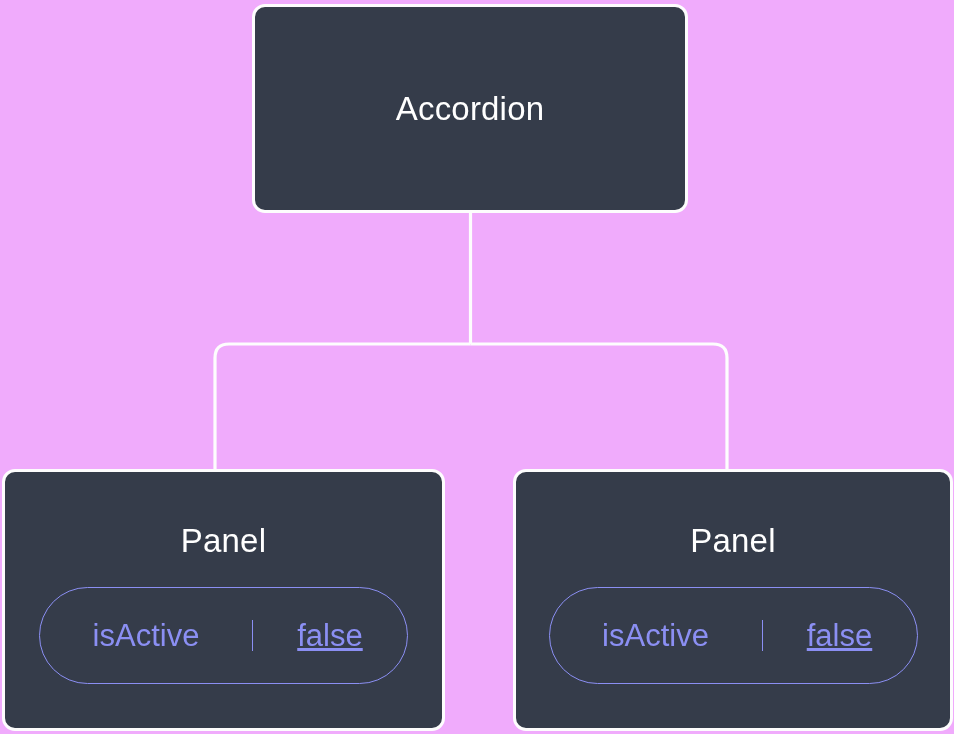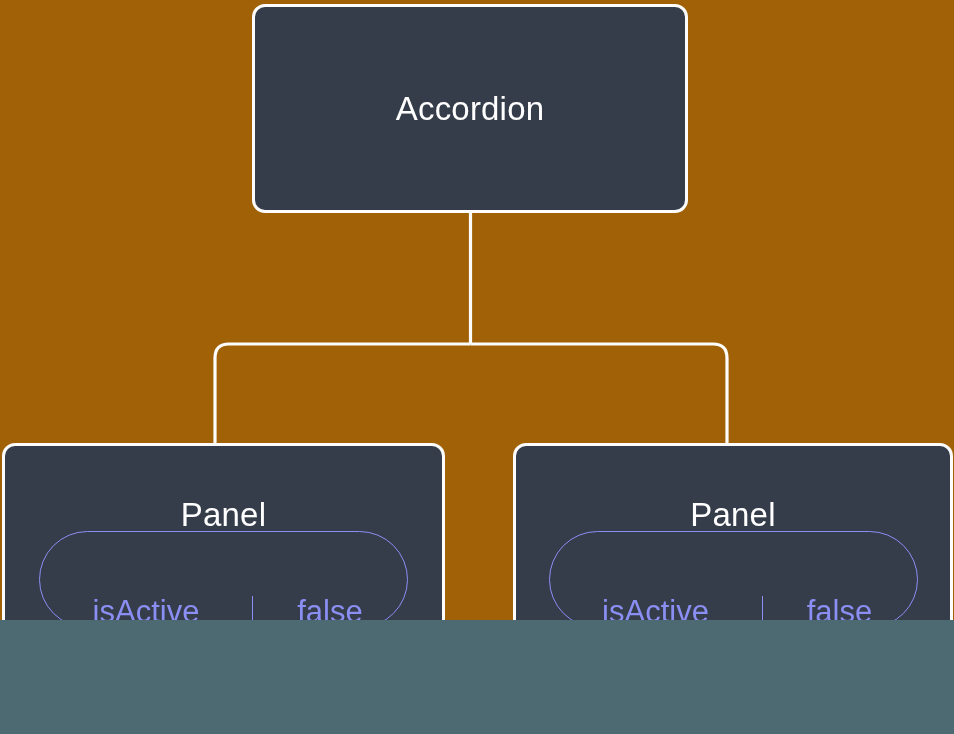"Accordion" #canvas { background: #a16207 -> #f0abfc; height: 620px -> 734px }
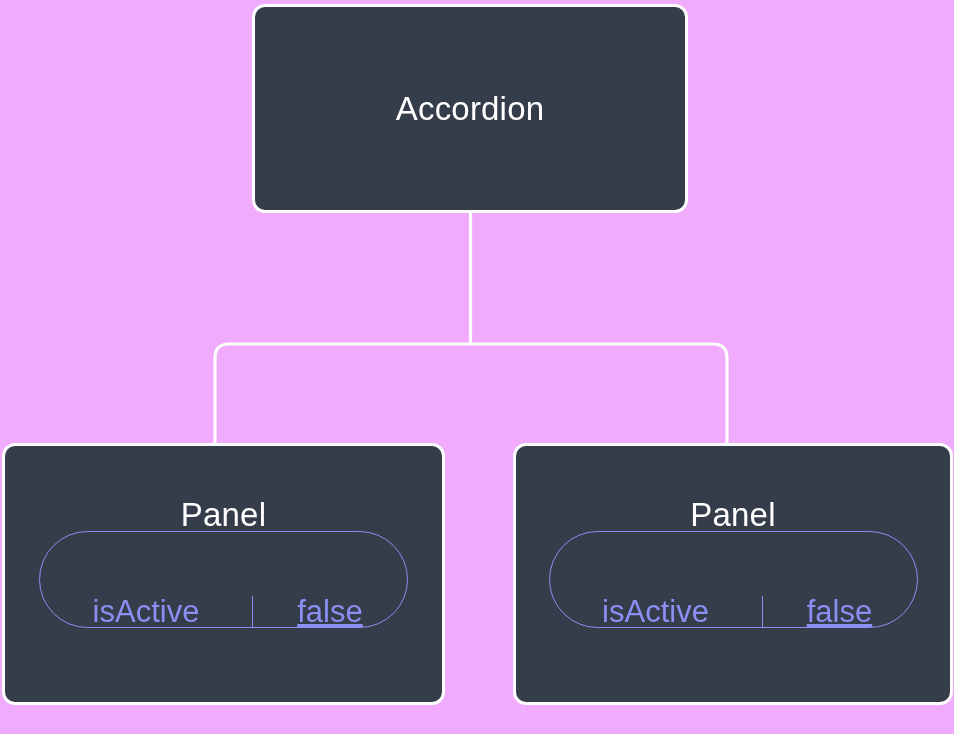"Panel" .node-child { top: 443px -> 469px }
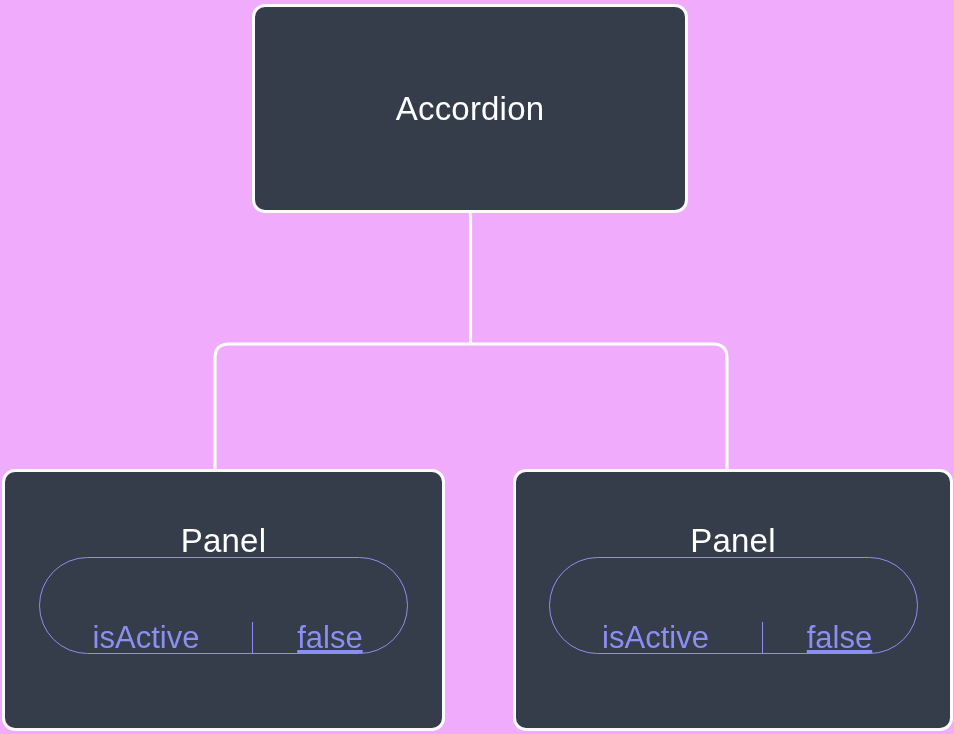"isActive" .prop-pill { align-items: flex-end -> center; margin-top: none -> 30px }
